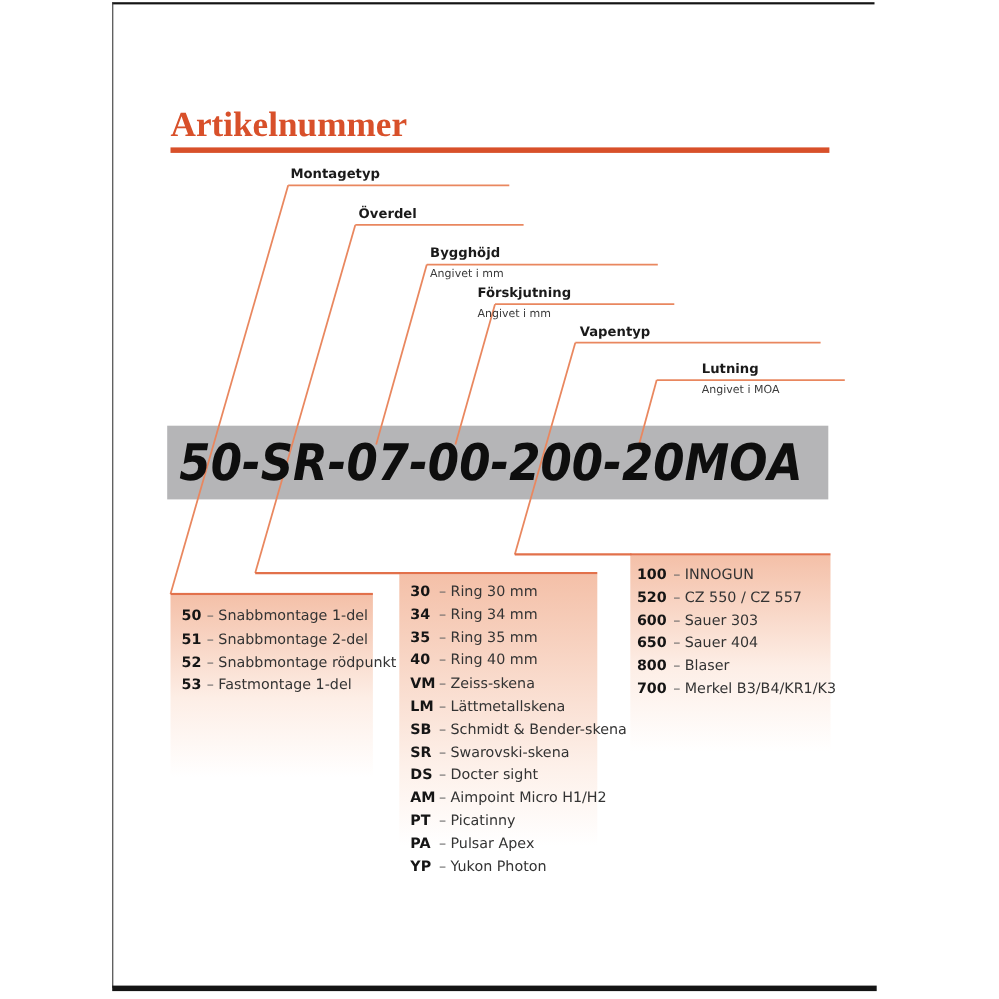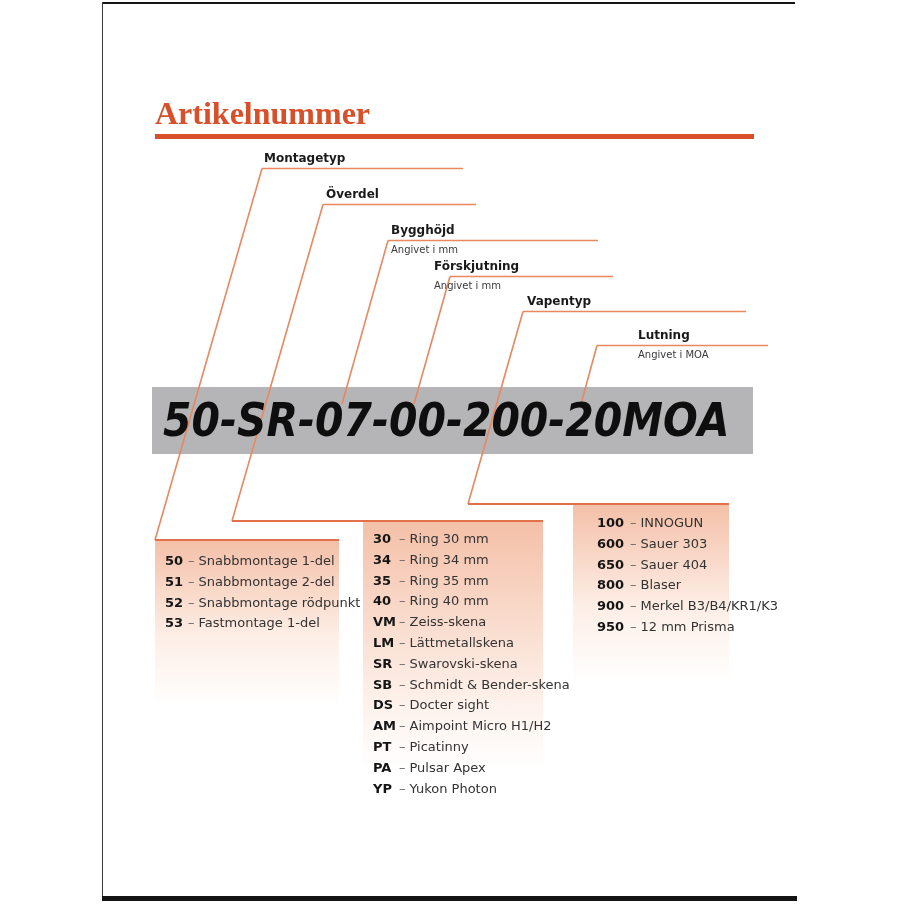"100 – INNOGUN" .box-vapentyp { padding: 8px 0 0 24px -> 8px 0 0 6px; width: 156px -> 182px }
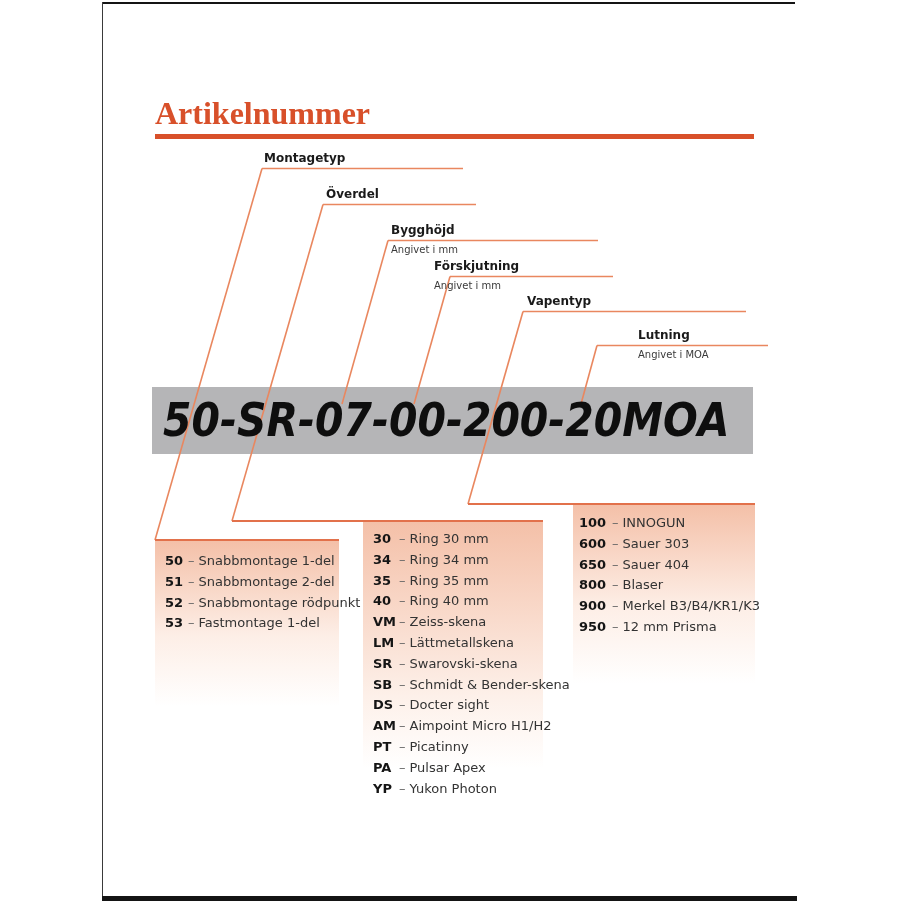"520 – CZ 550 /" div.row { html: none -> <div><b>520</b><span>–</span><span>CZ 550 / CZ 557</span></div> }
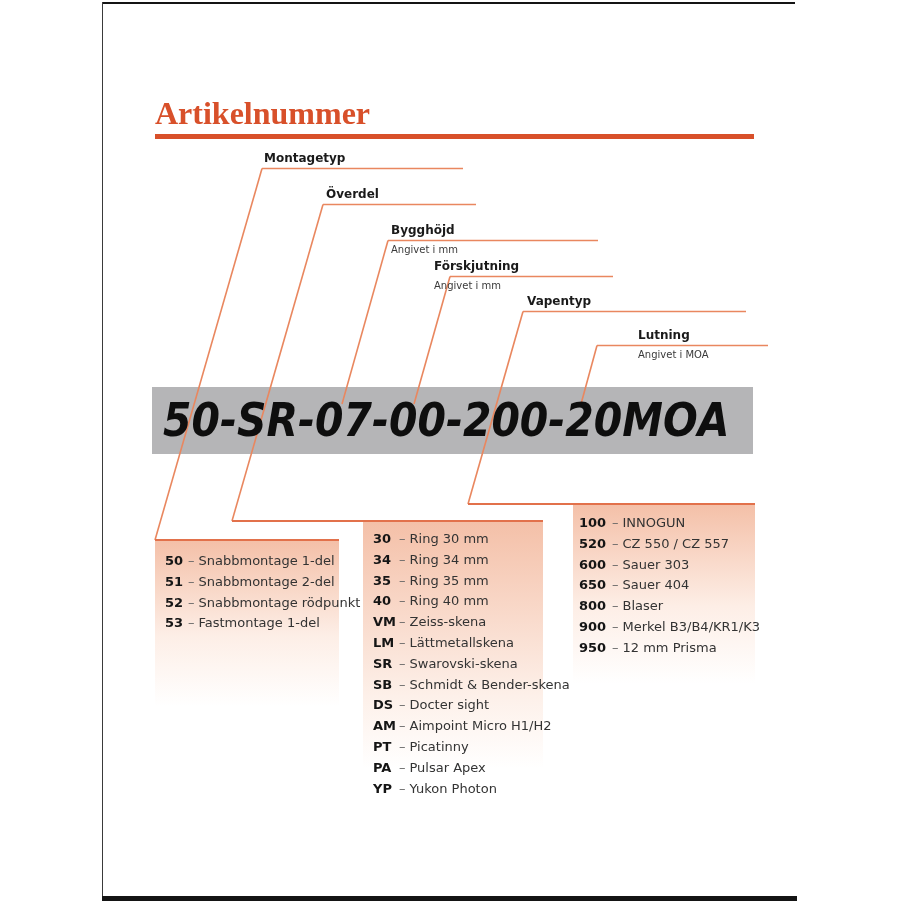"900" b { text: 900 -> 700 }
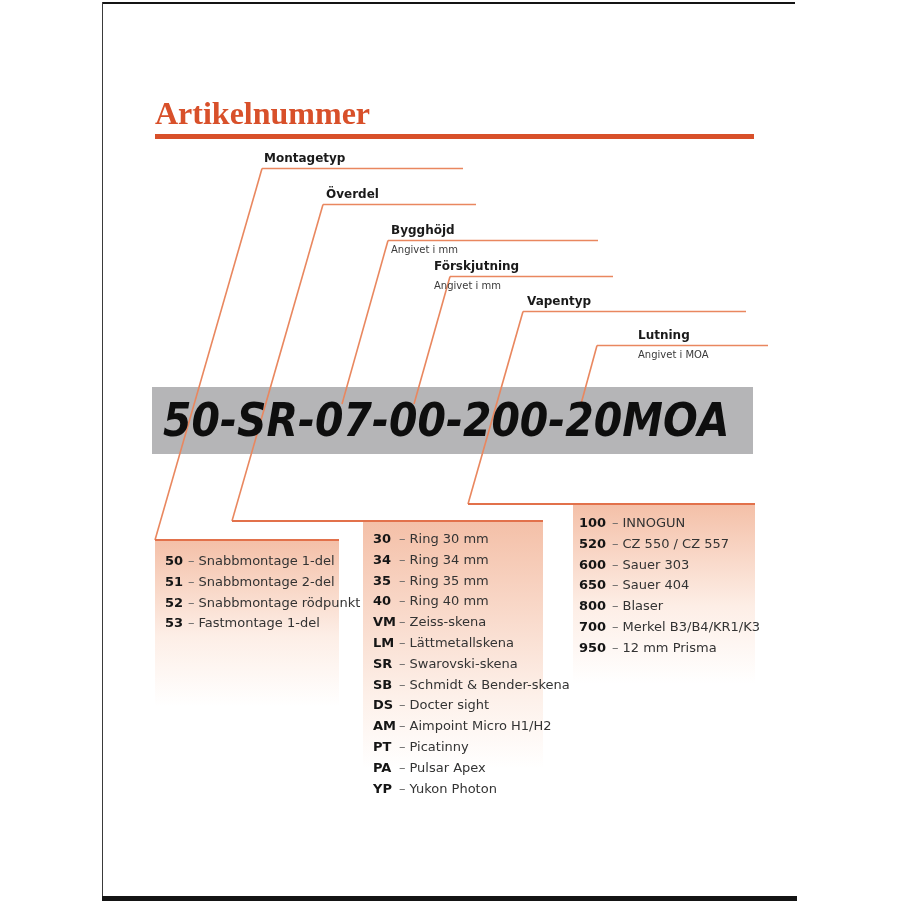"950 – 12 mm Prisma" div.row { html: <div><b>950</b><span>–</span><span>12 mm Prisma</span></div> -> none }
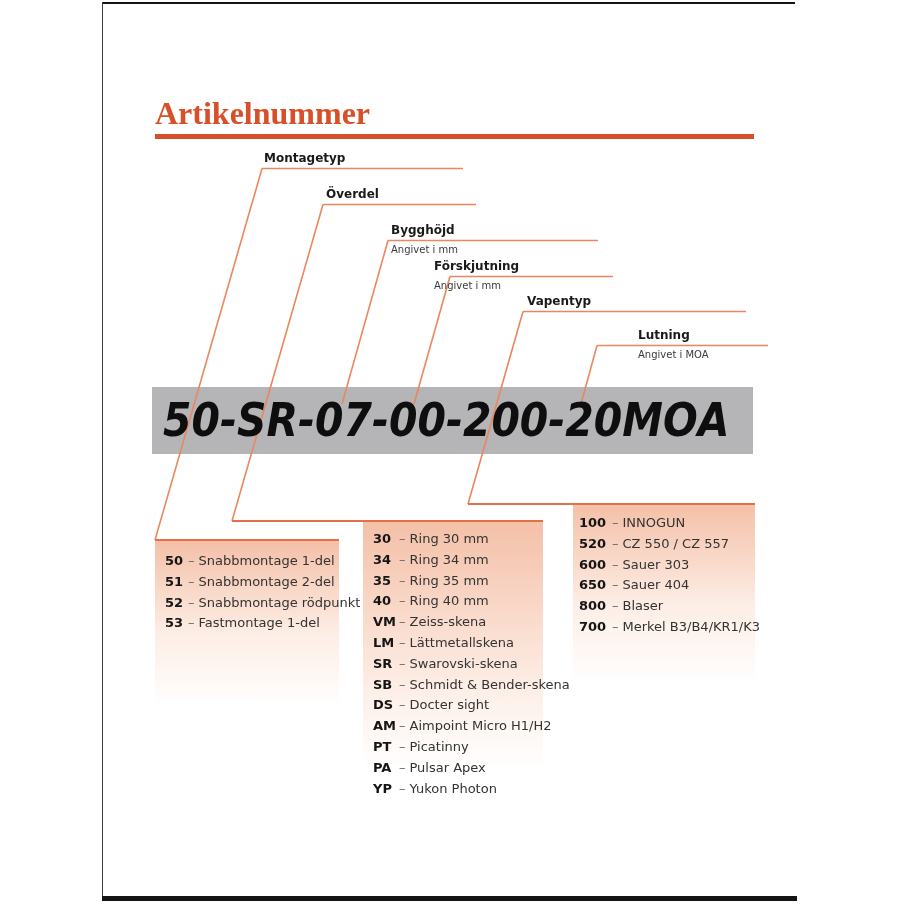"SR – Swarovski-skena" div.row { order: before "SB – Schmidt & Bender-skena" -> after "SB – Schmidt & Bender-skena" }
